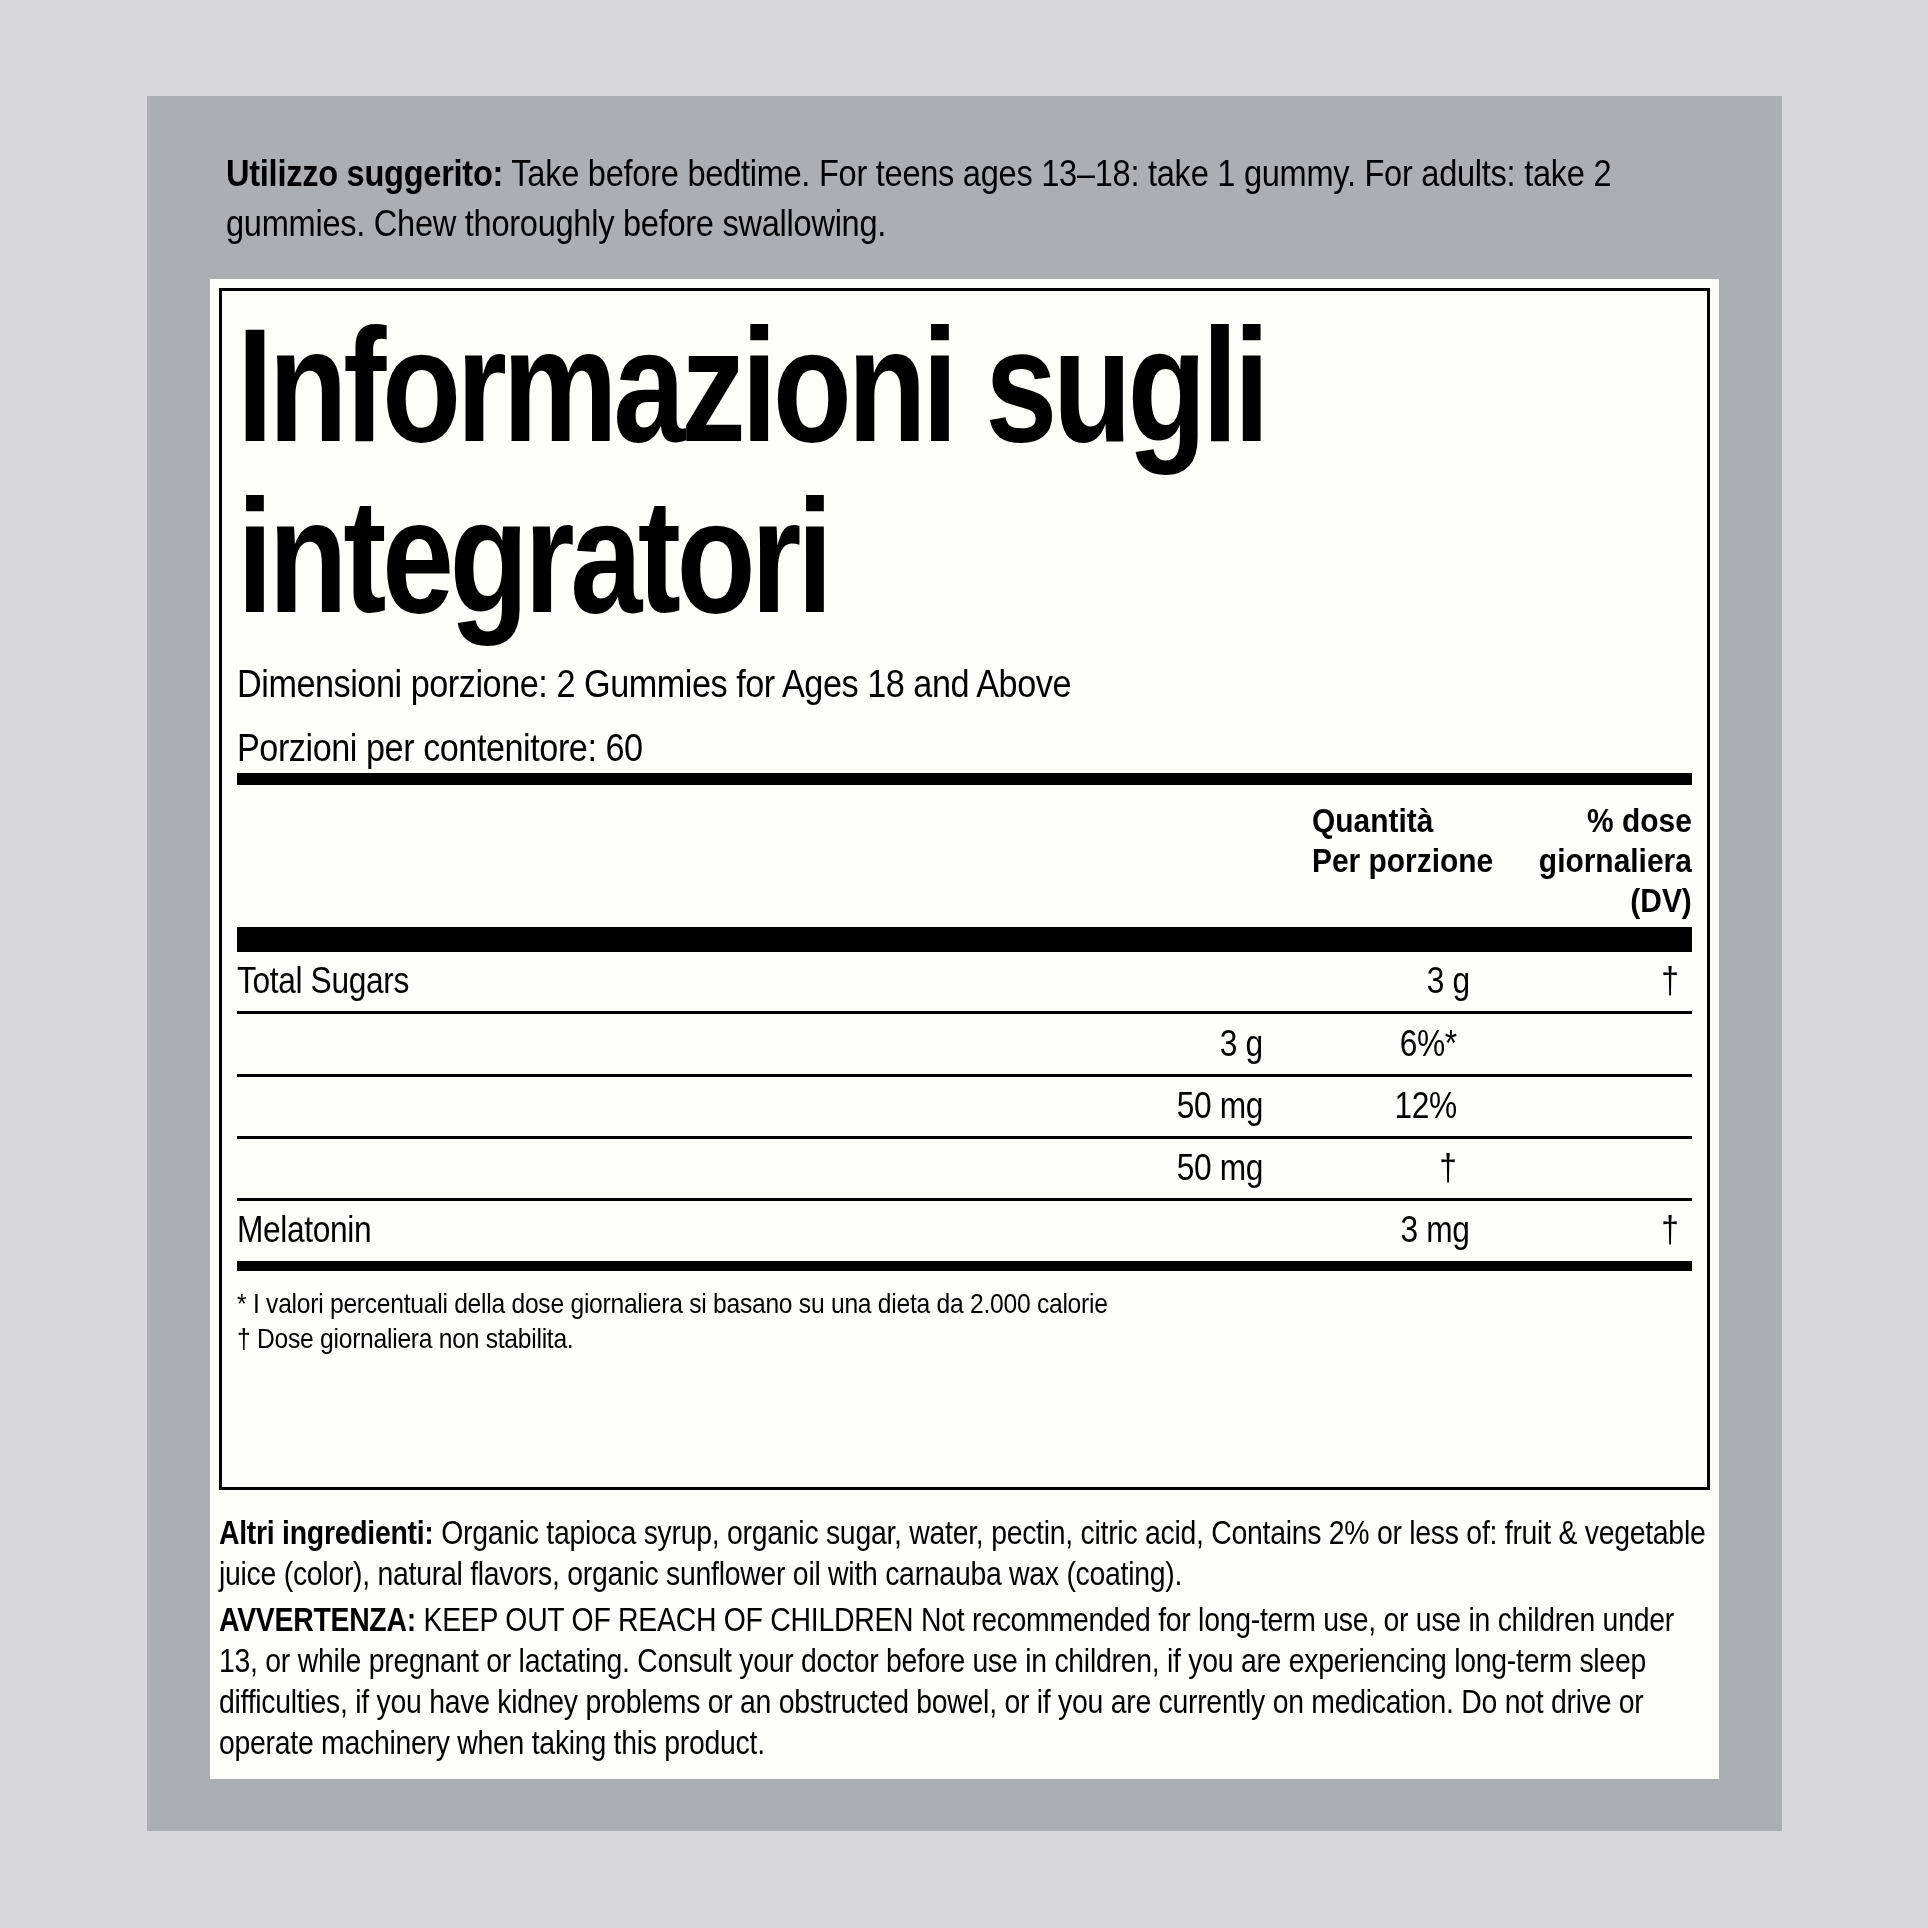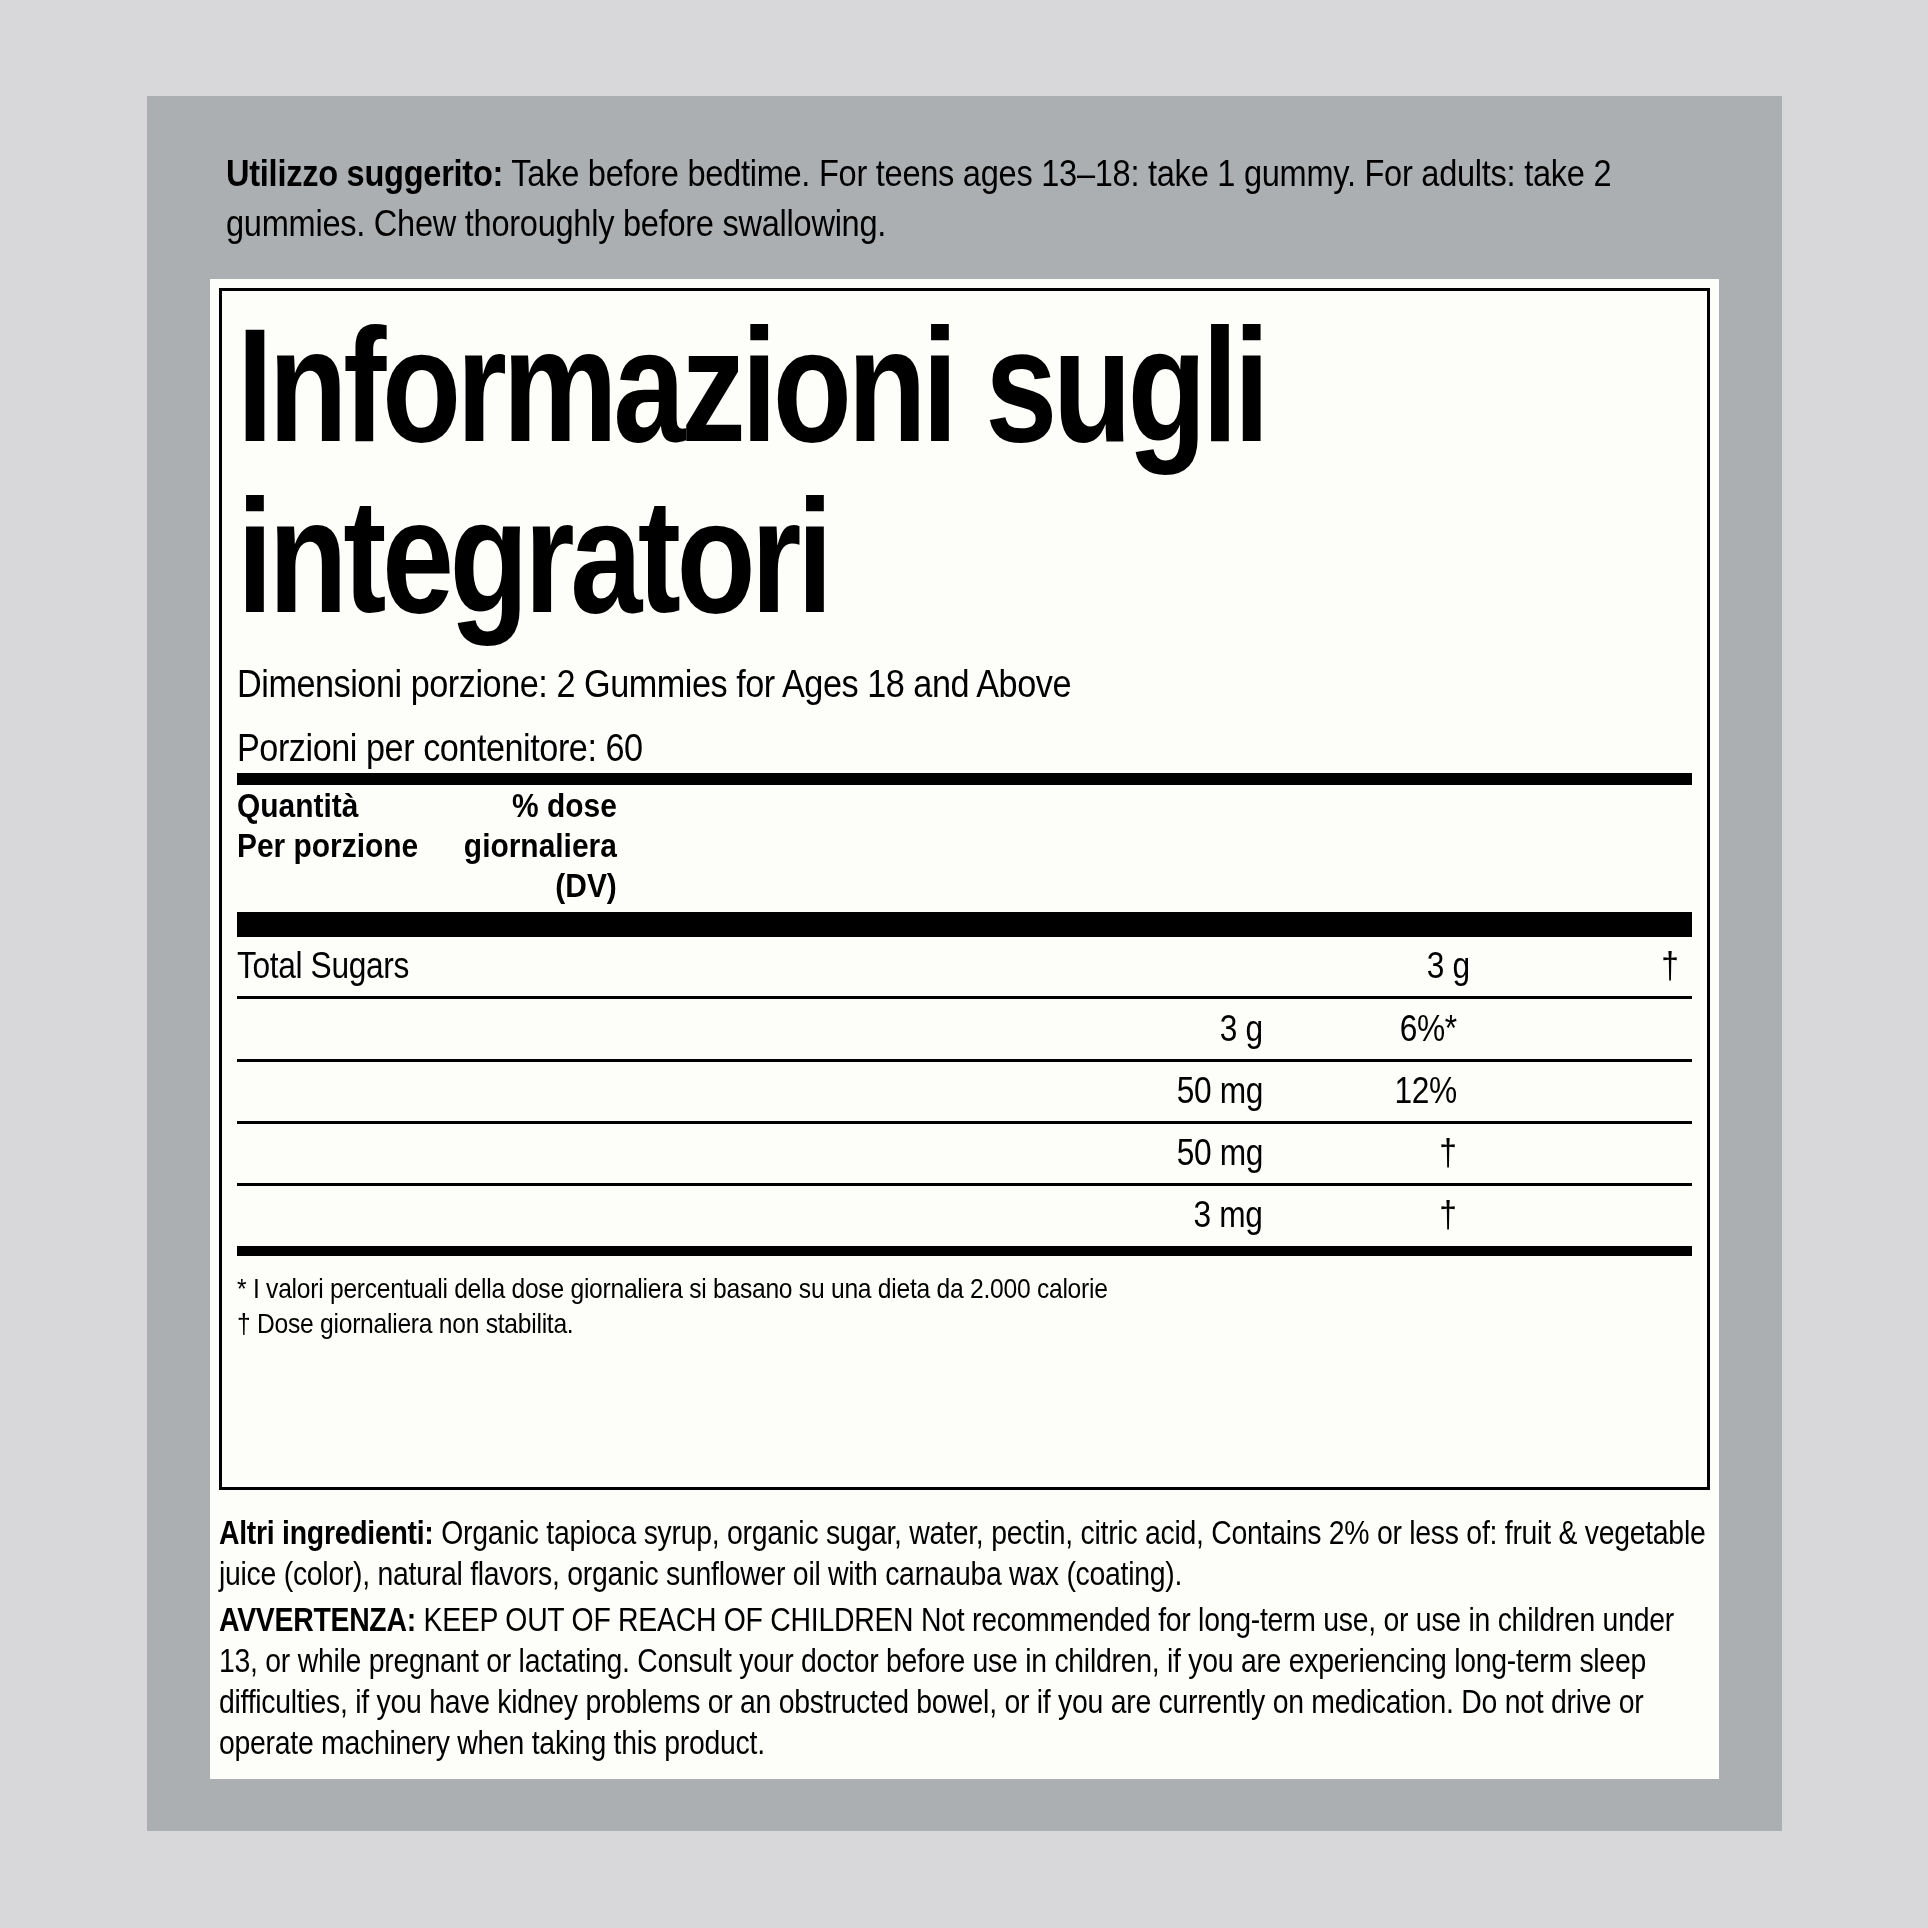"Quantità" .fhdr { justify-content: flex-start -> flex-end; padding-top: none -> 15px }
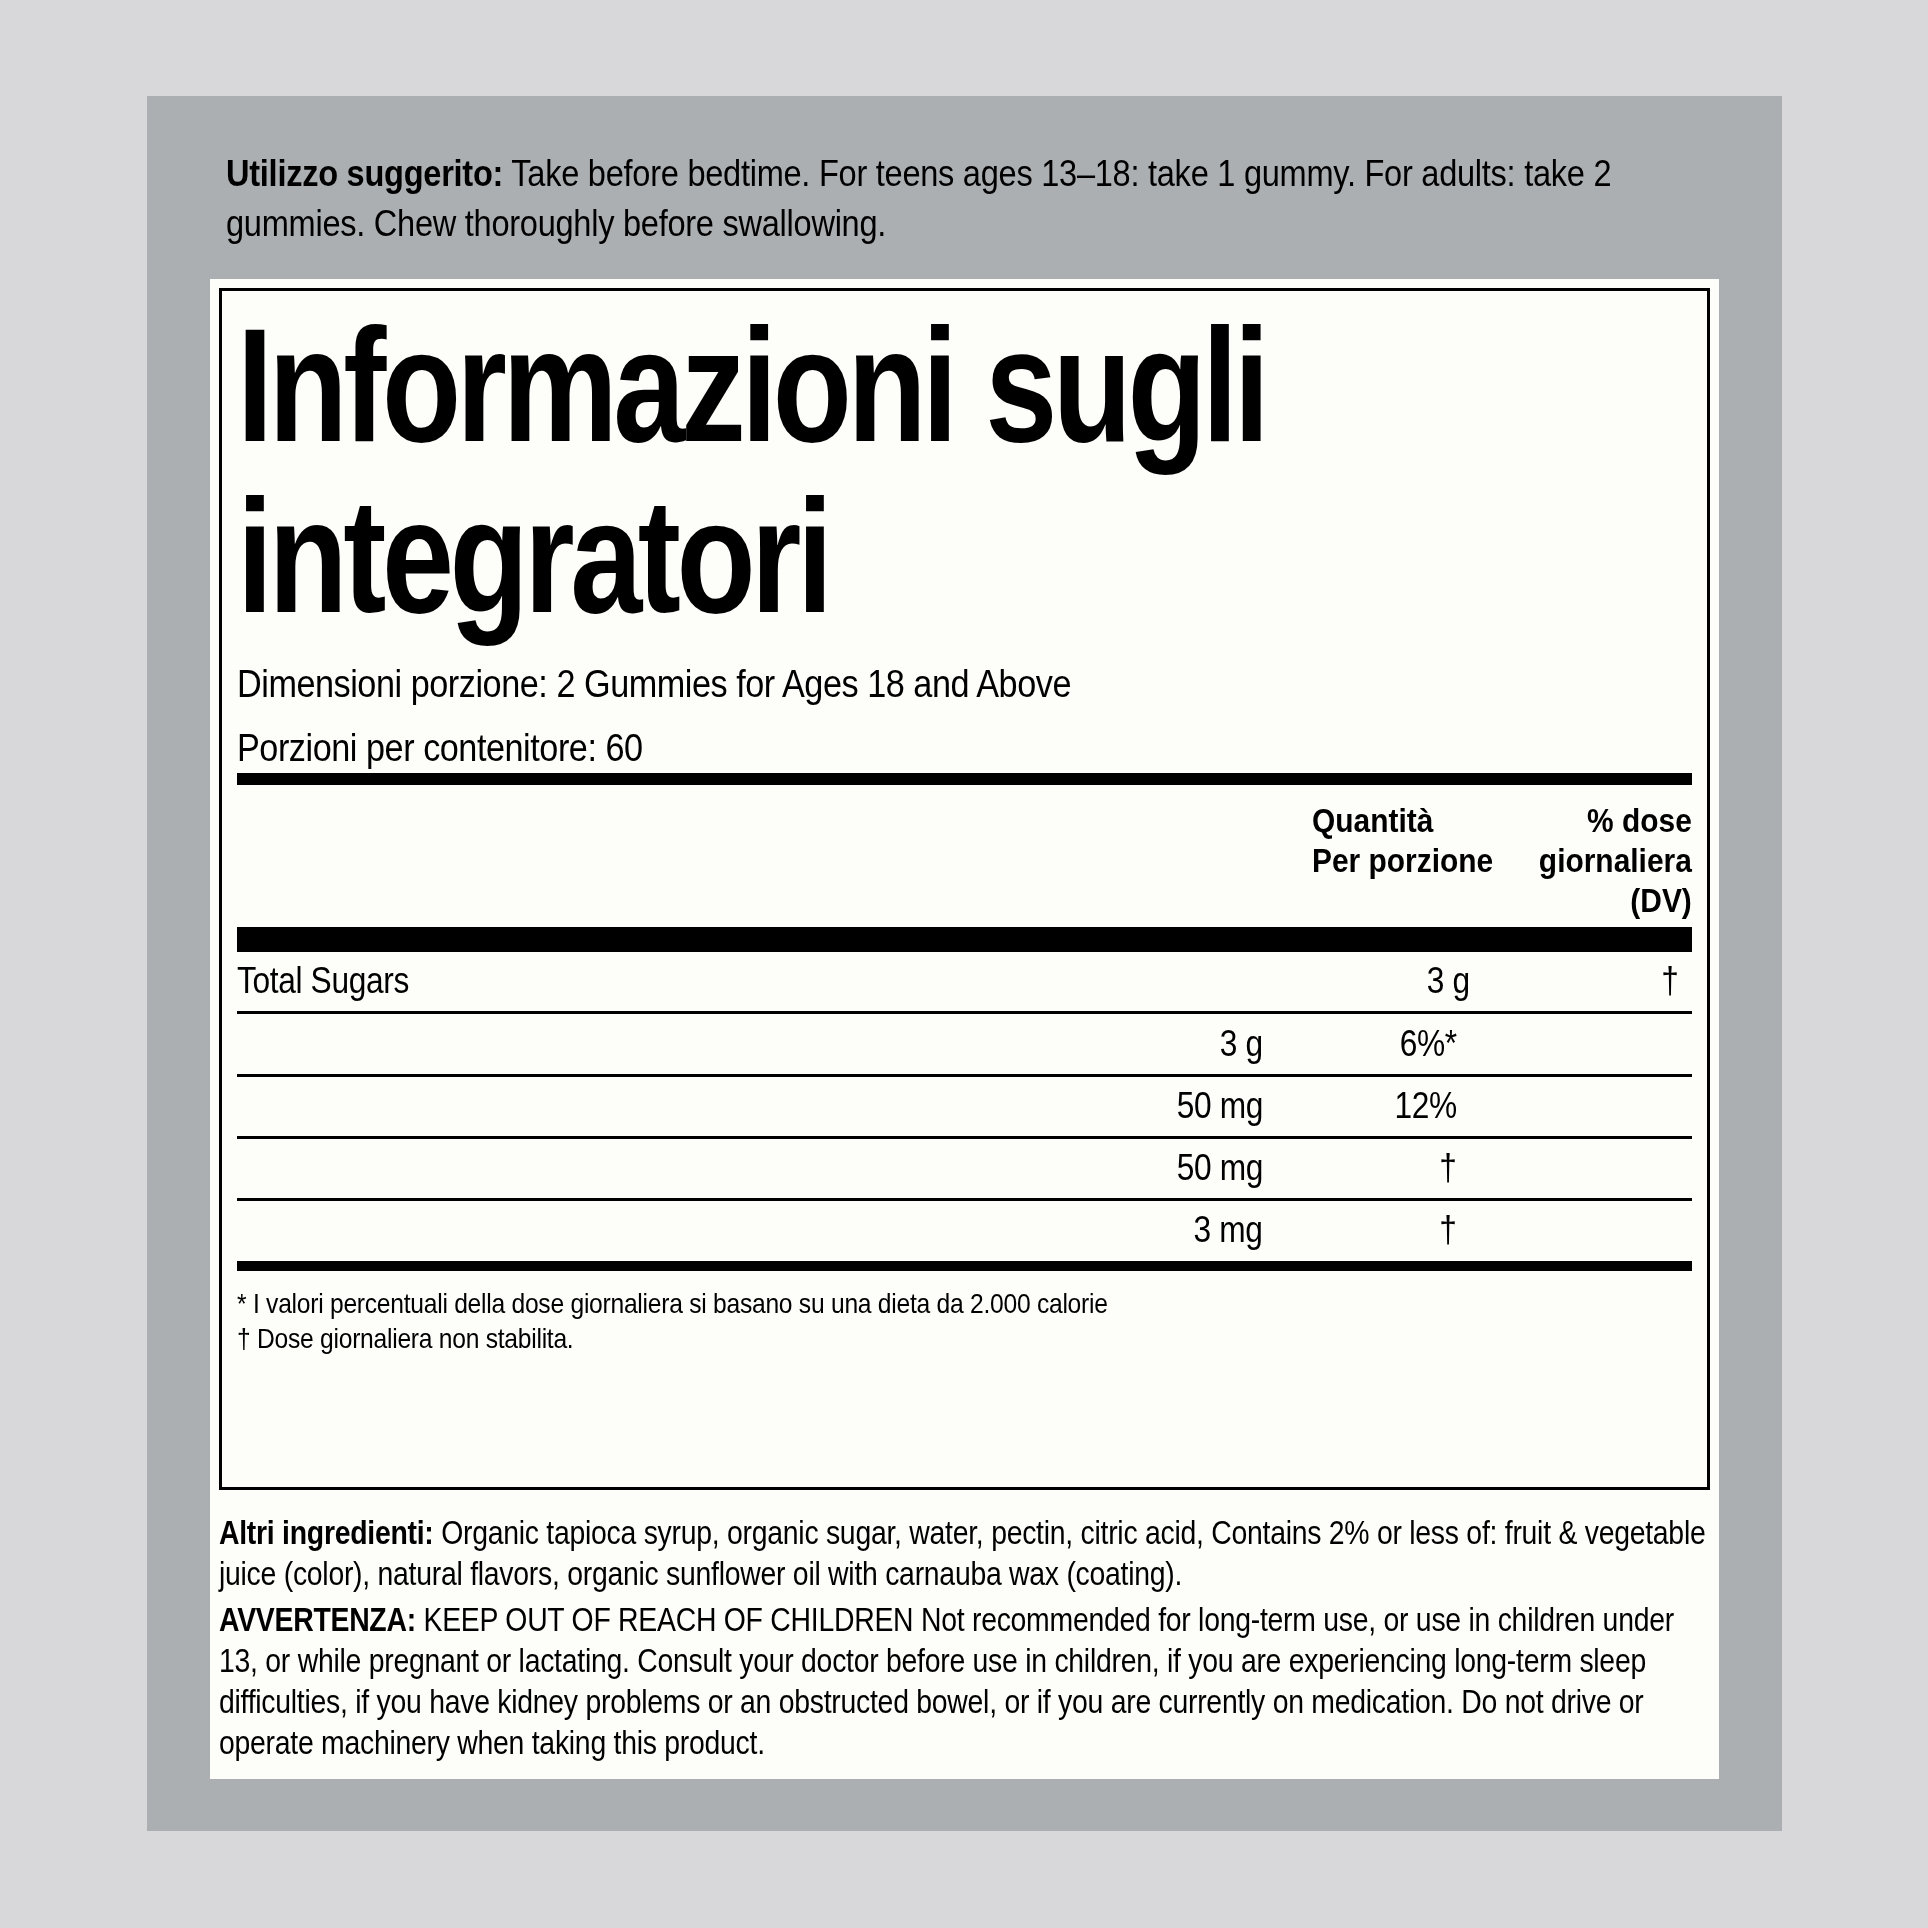"Melatonin" div.cell { html: none -> <div><span>Melatonin</span></div> }
